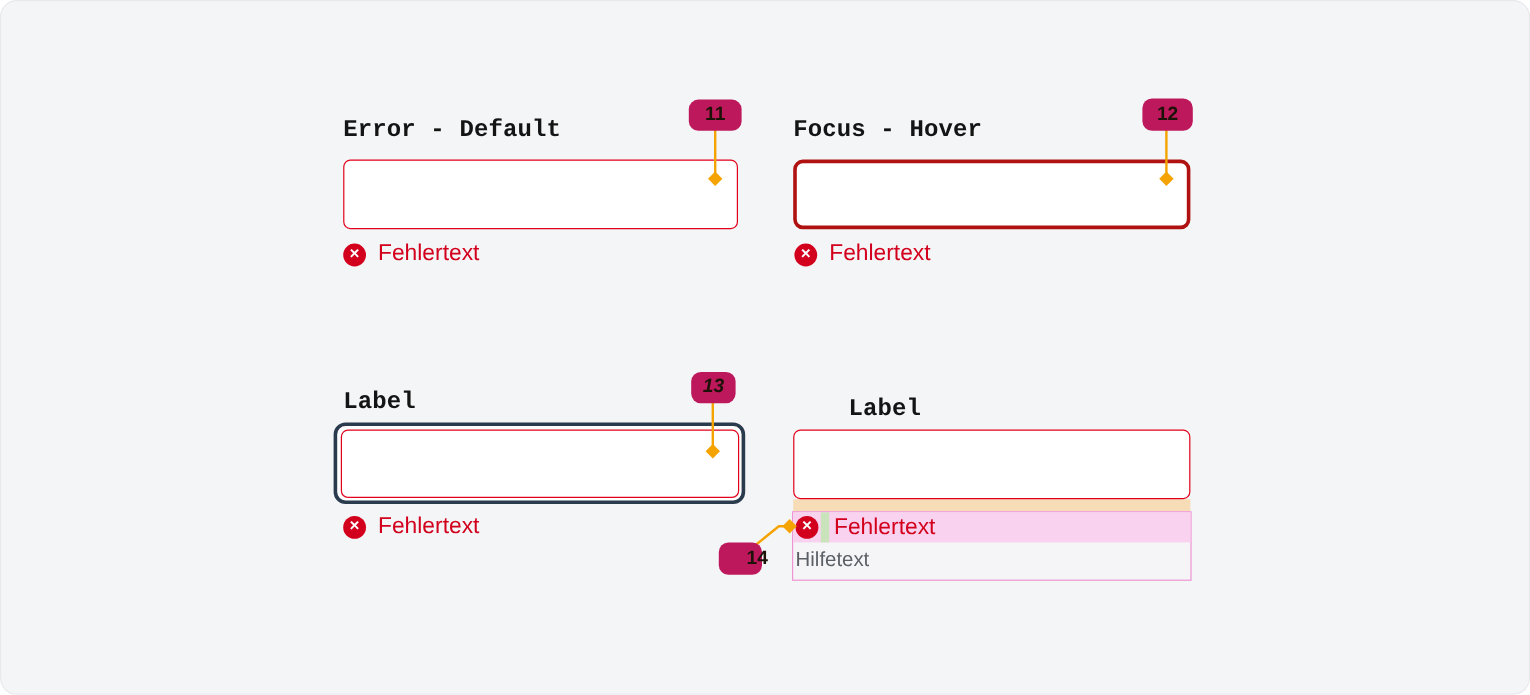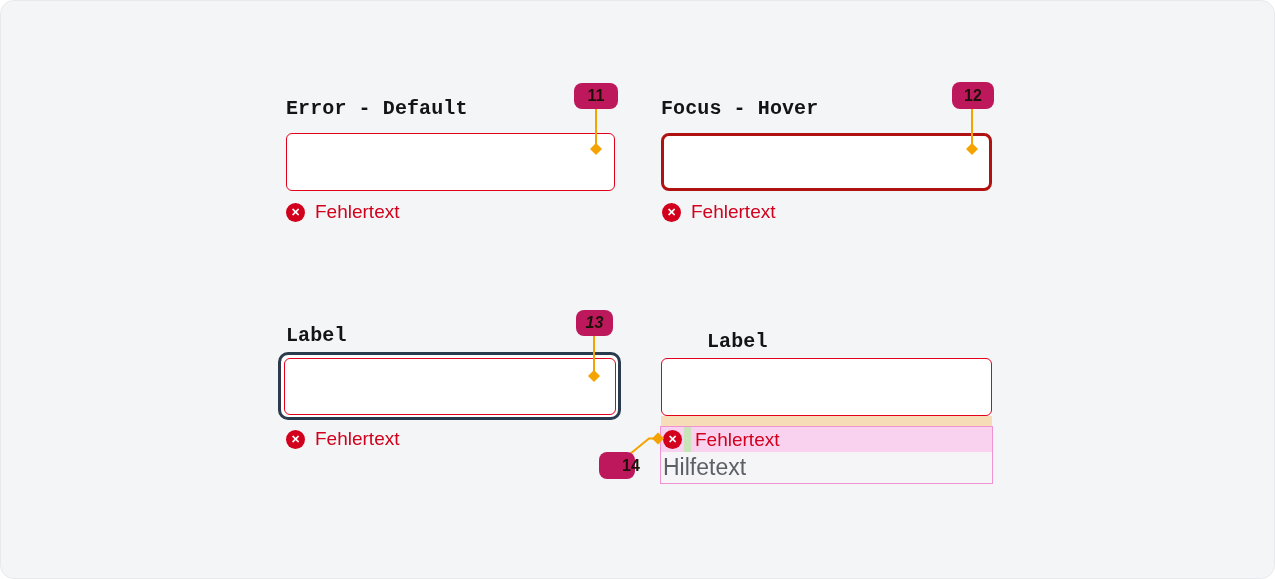"Hilfetext" .help-text { font-size: 23px -> 17px }
